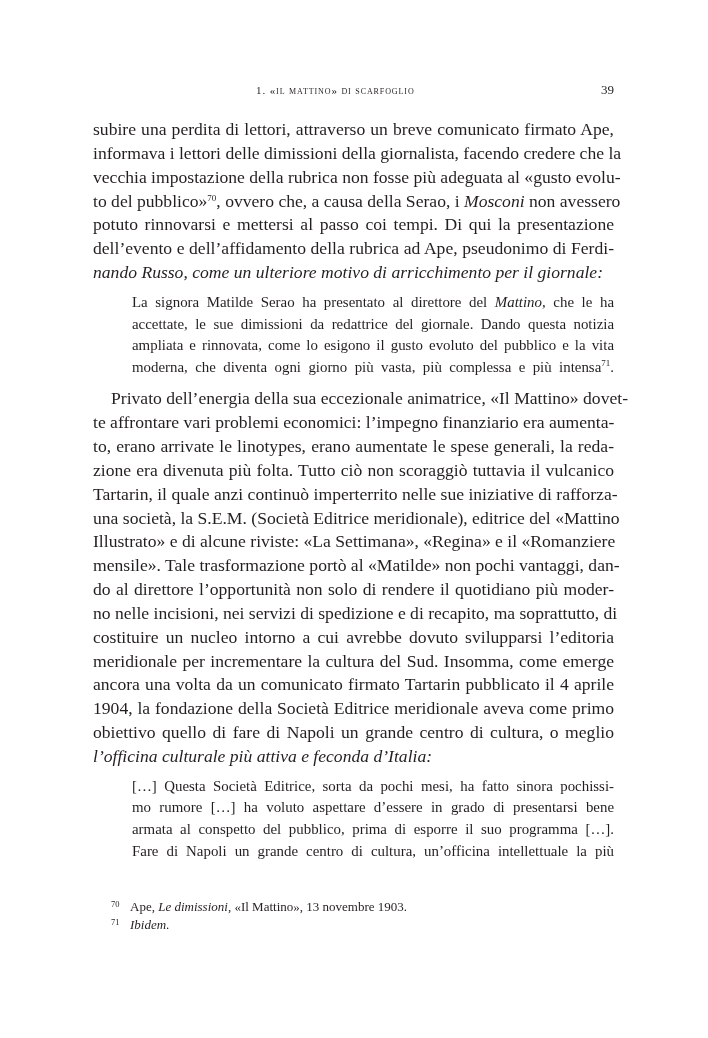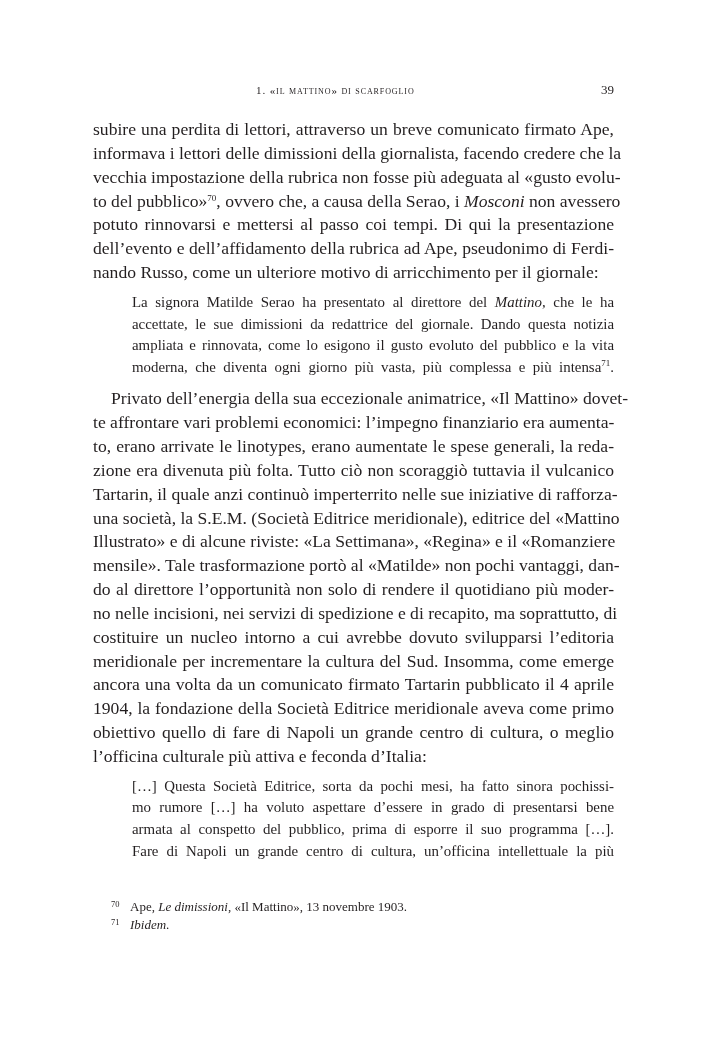"nando Russo, come un ulteriore" .line.last { font-style: none -> italic }
